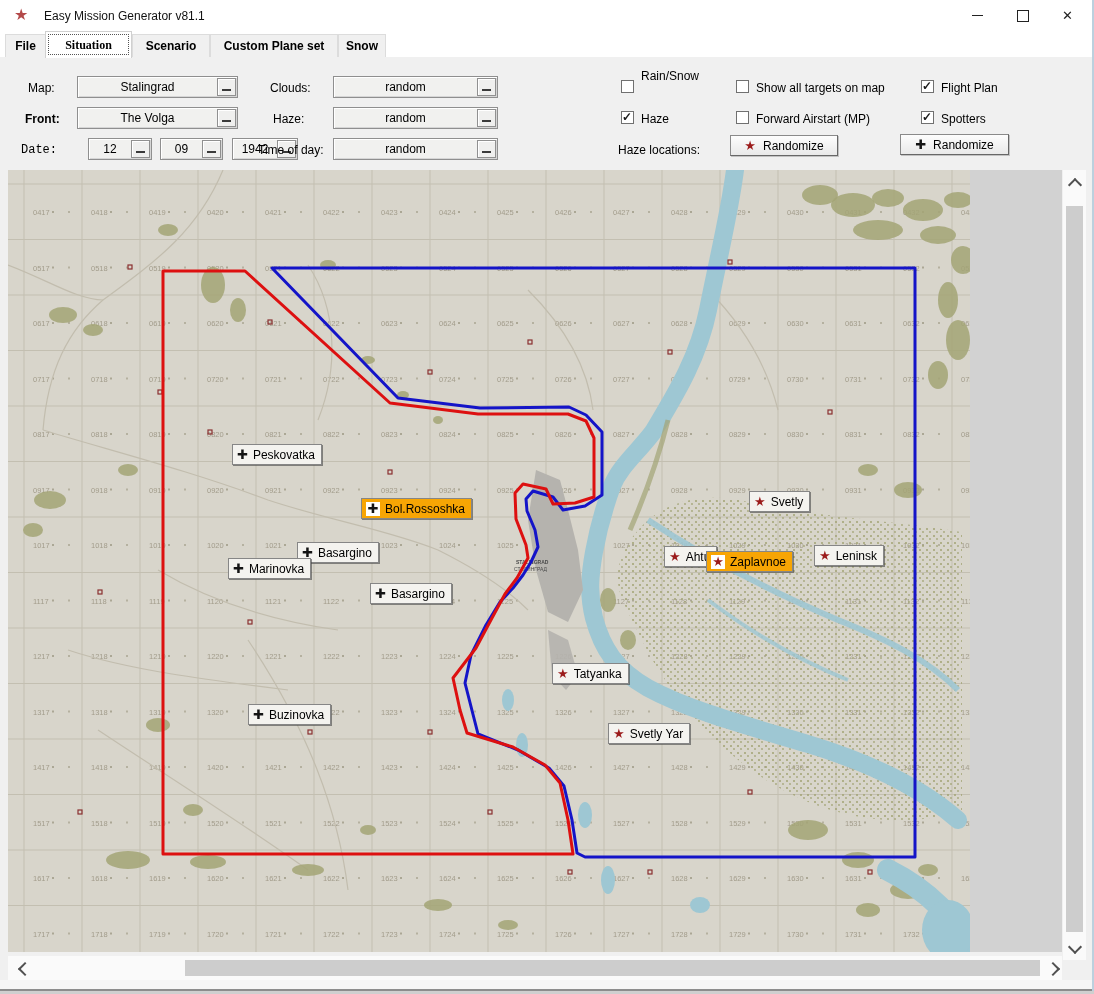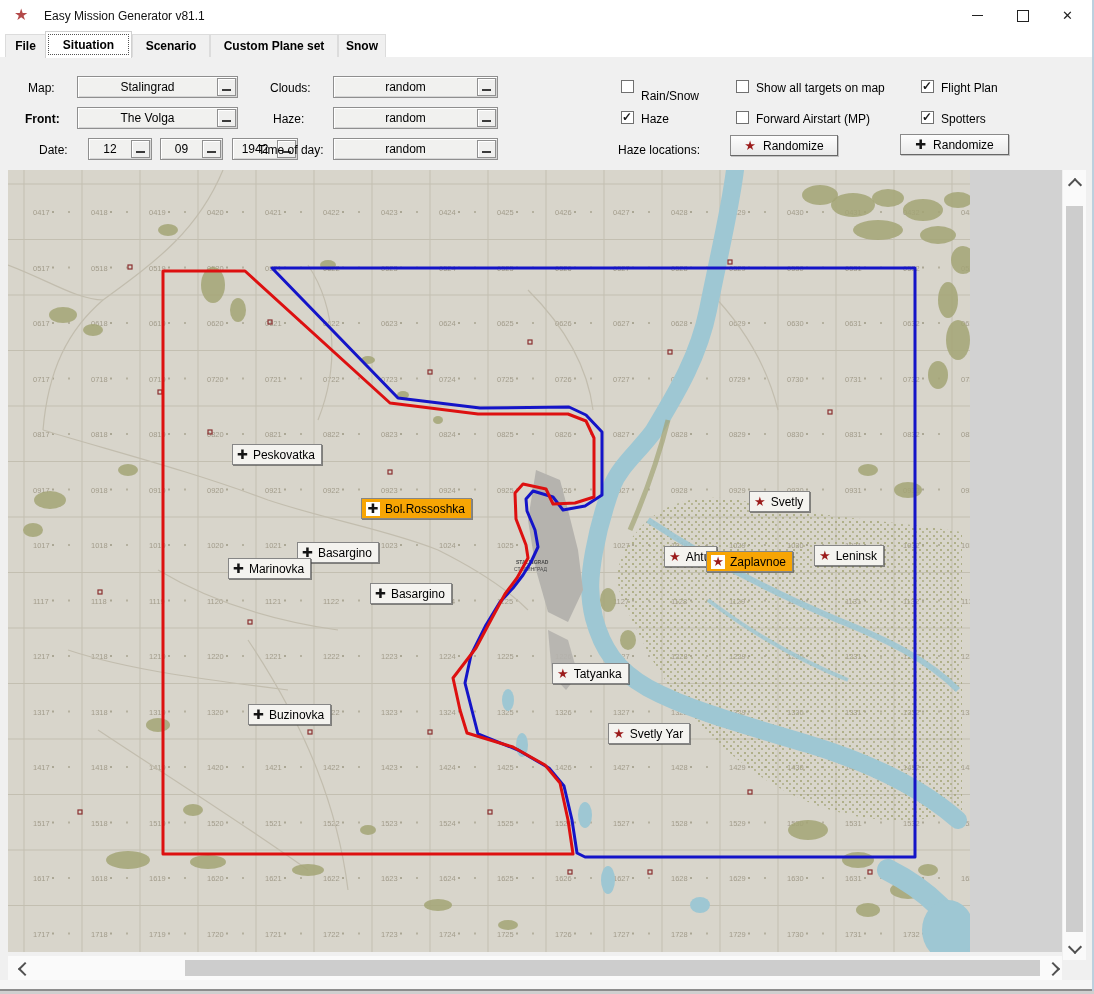"Situation" div.tab { font-family: none -> Liberation Serif, serif }
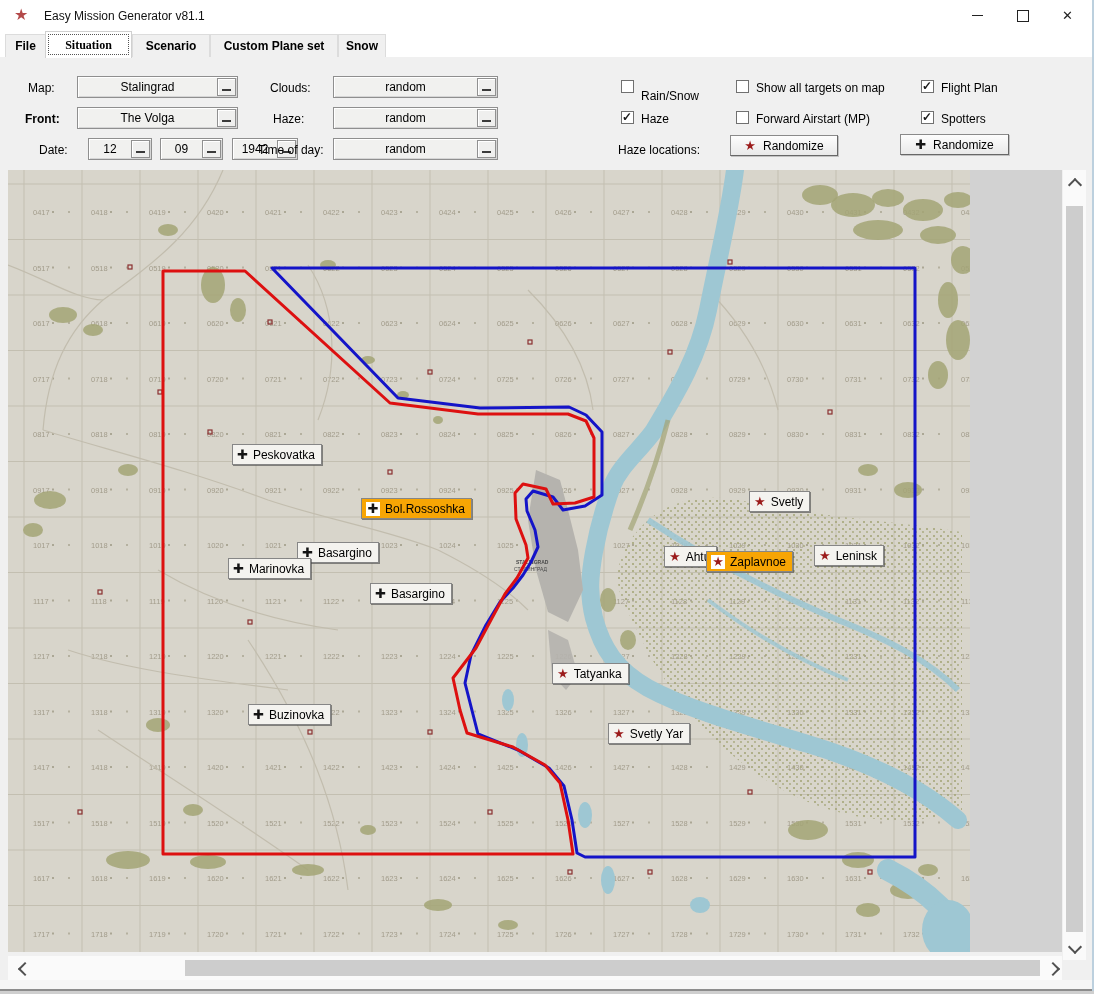"Rain/Snow" span.lbl { top: 32px -> 12px }
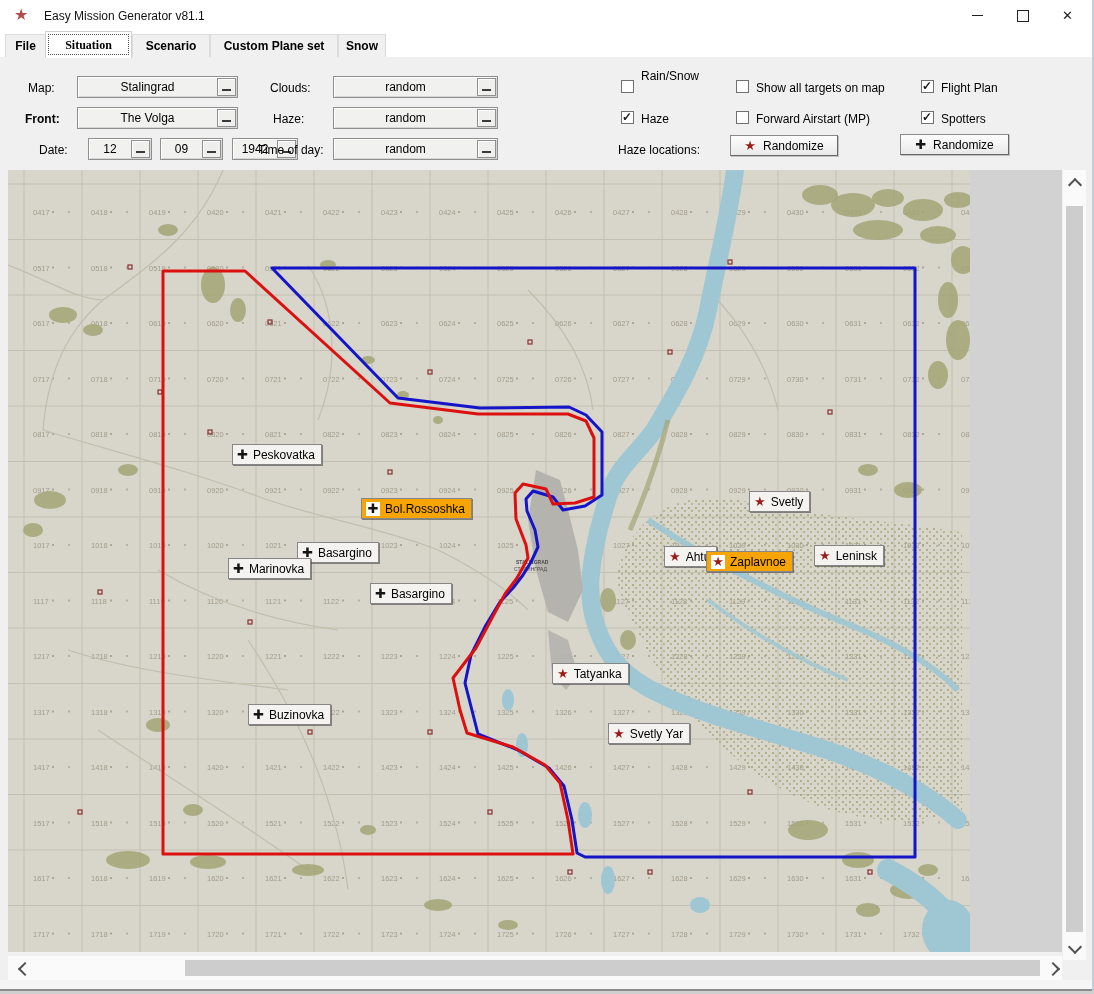"Date:" span.lbl { font-family: none -> Liberation Mono, monospace; left: 39px -> 21px }
